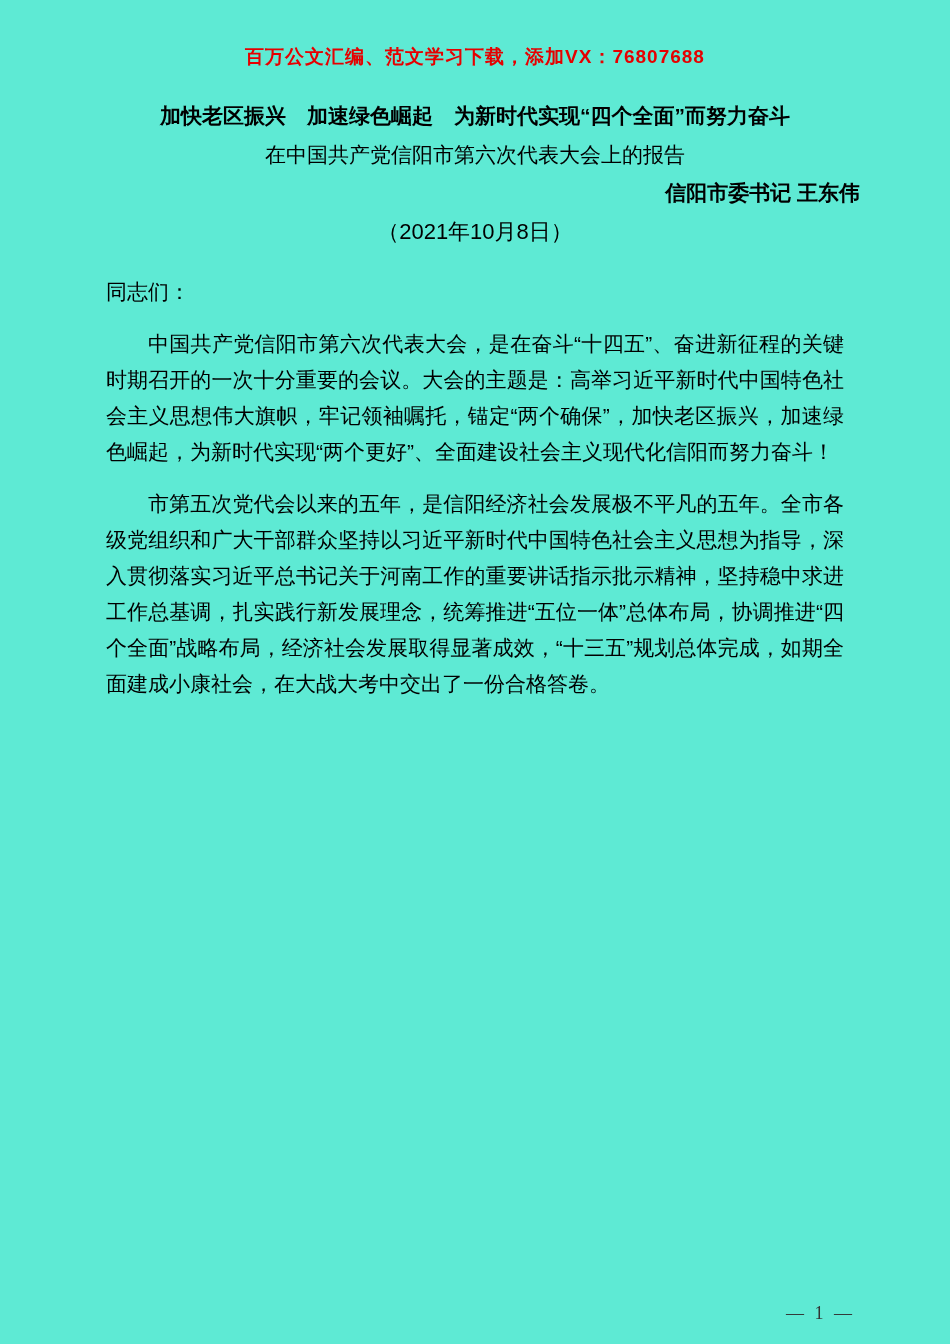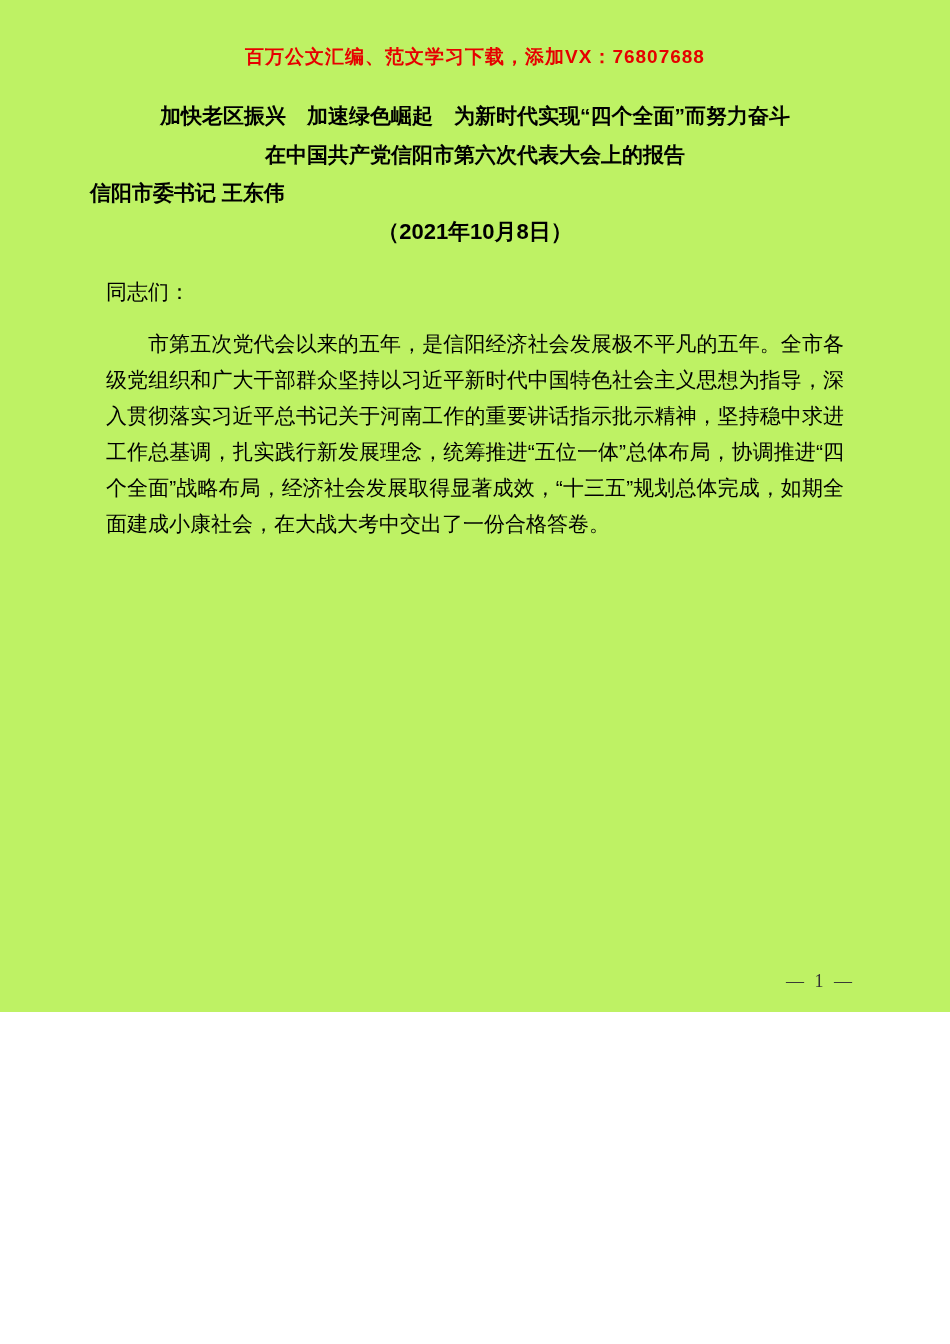"百万公文汇编、范文学习下载，添加VX：76807688" .page { background: #bef264 -> #5eead4; height: 1012px -> 1344px }
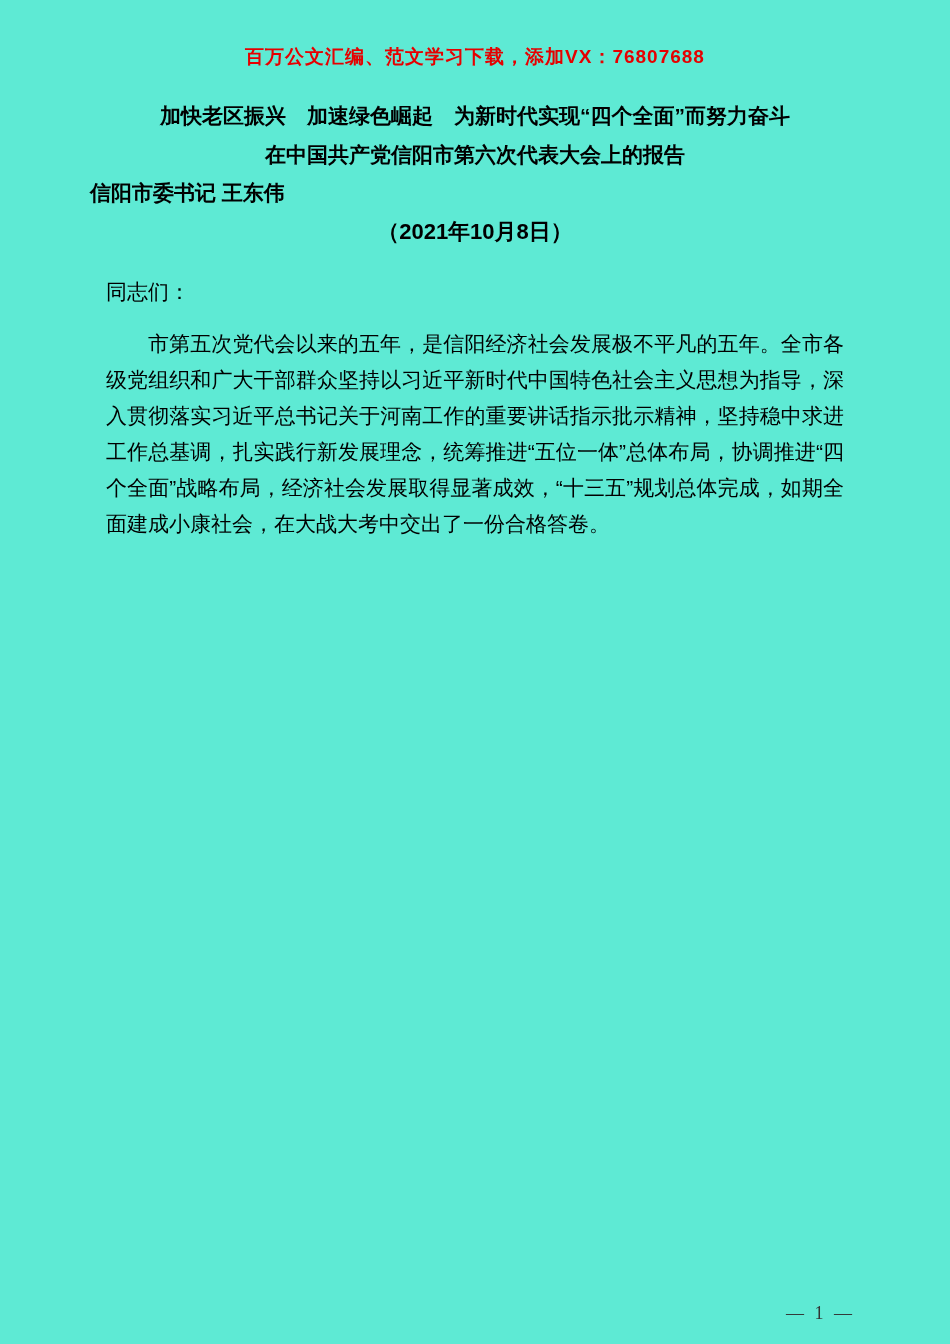"在中国共产党信阳市第六次代表大会上的报告" .subtitle { font-weight: 700 -> 400 }
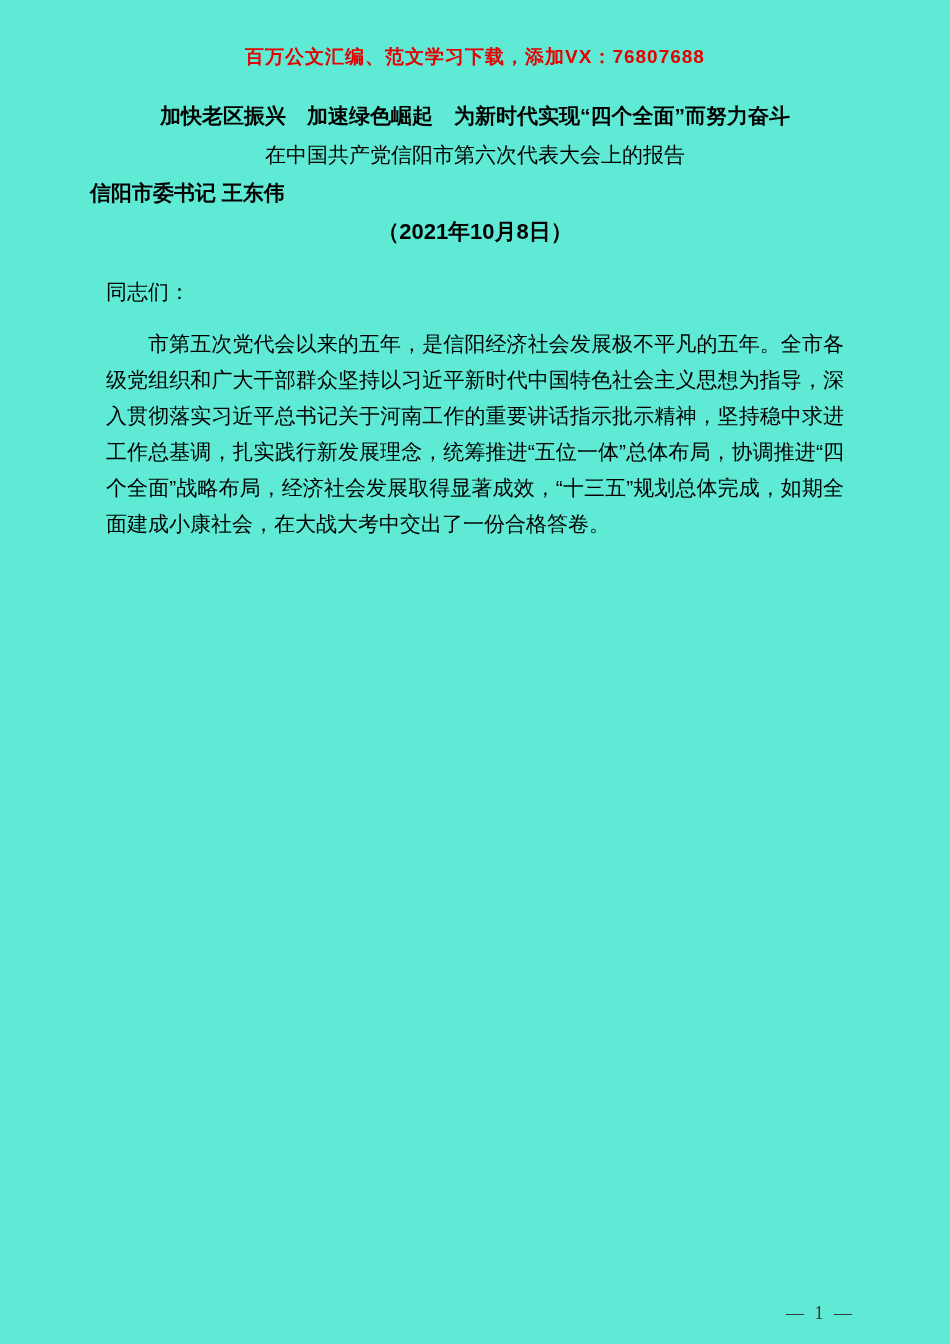"信阳市委书记 王东伟" .byline { text-align: left -> right }
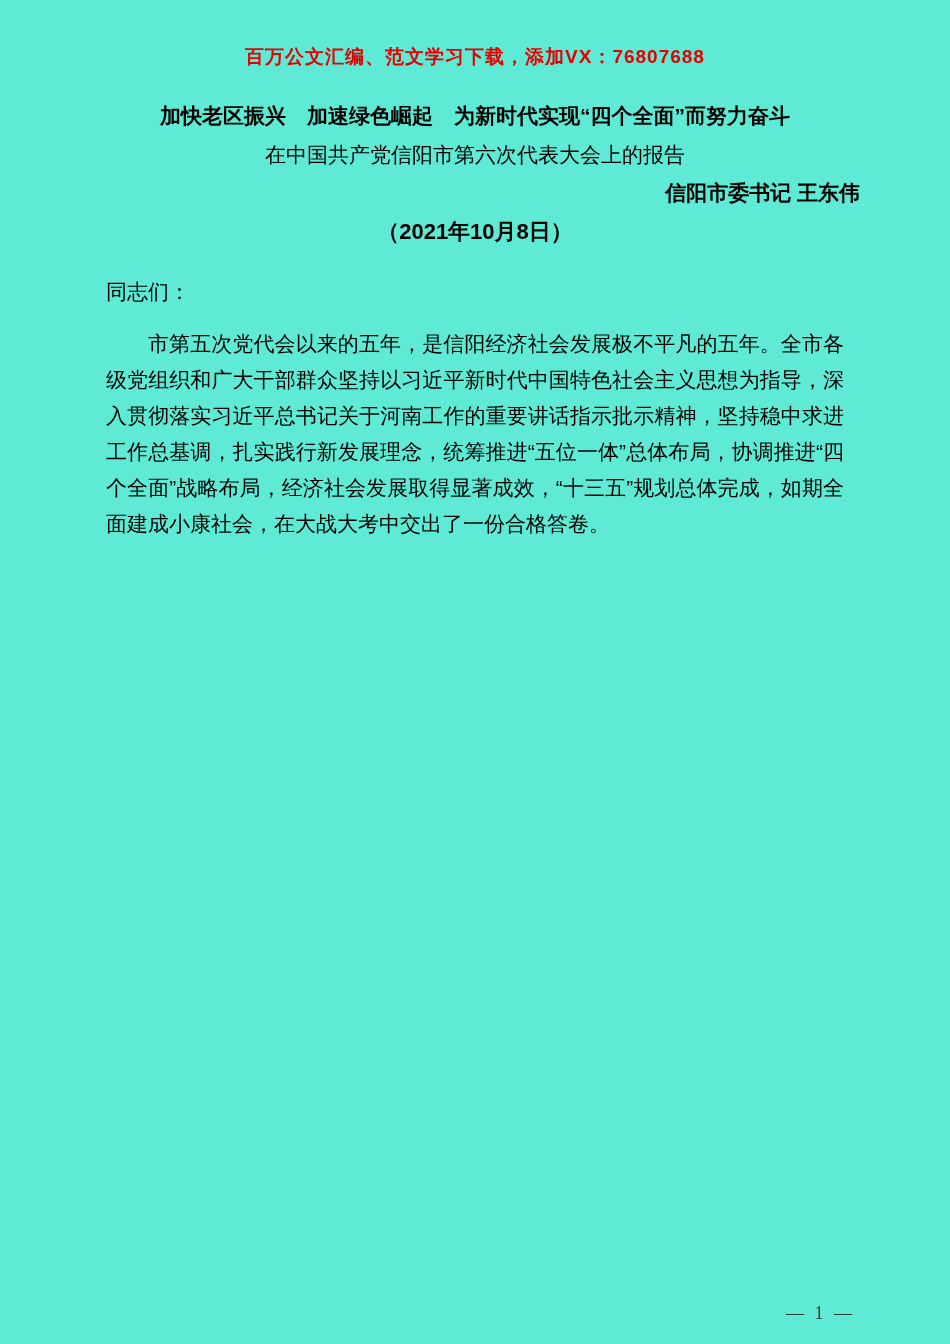"（2021年10月8日）" .dateline { font-weight: 700 -> 400 }
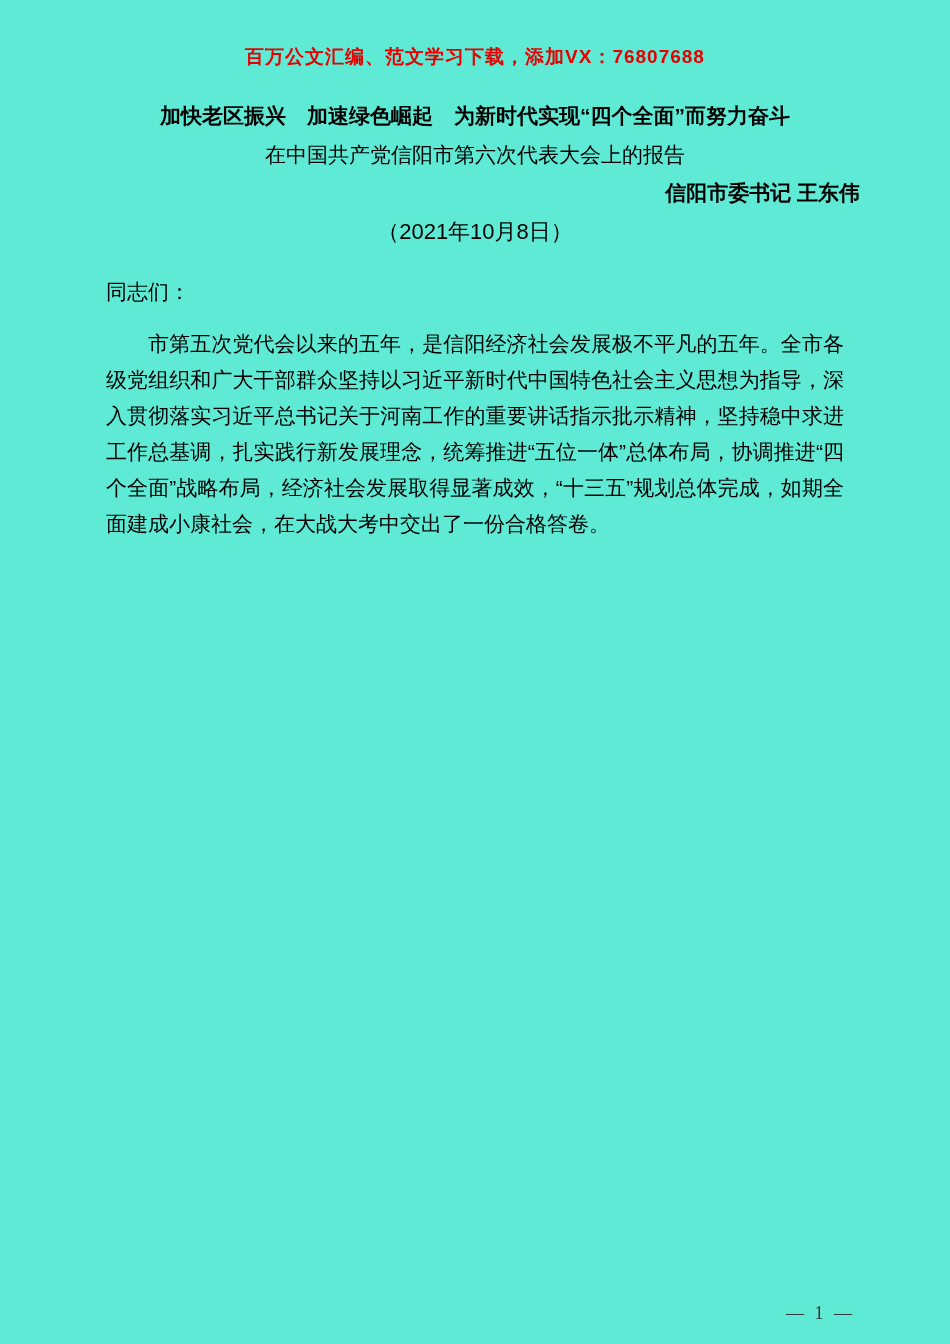"中国共产党信阳市第六次代表大会，是在奋斗“十四五”、奋进新征程的关键时期召开的一" p.para { html: none -> <p>中国共产党信阳市第六次代表大会，是在奋斗“十四五”、奋进新征程的关键时期召开的一次十分重要的会议。大会的主题是：高举习近平新时代中国特色社会主义思想伟大旗帜，牢记领袖嘱托，锚定“两个确保”，加快老区振兴，加速绿色崛起，为新时代实现“两个更好”、全面建设社会主义现代化信阳而努力奋斗！</p> }
